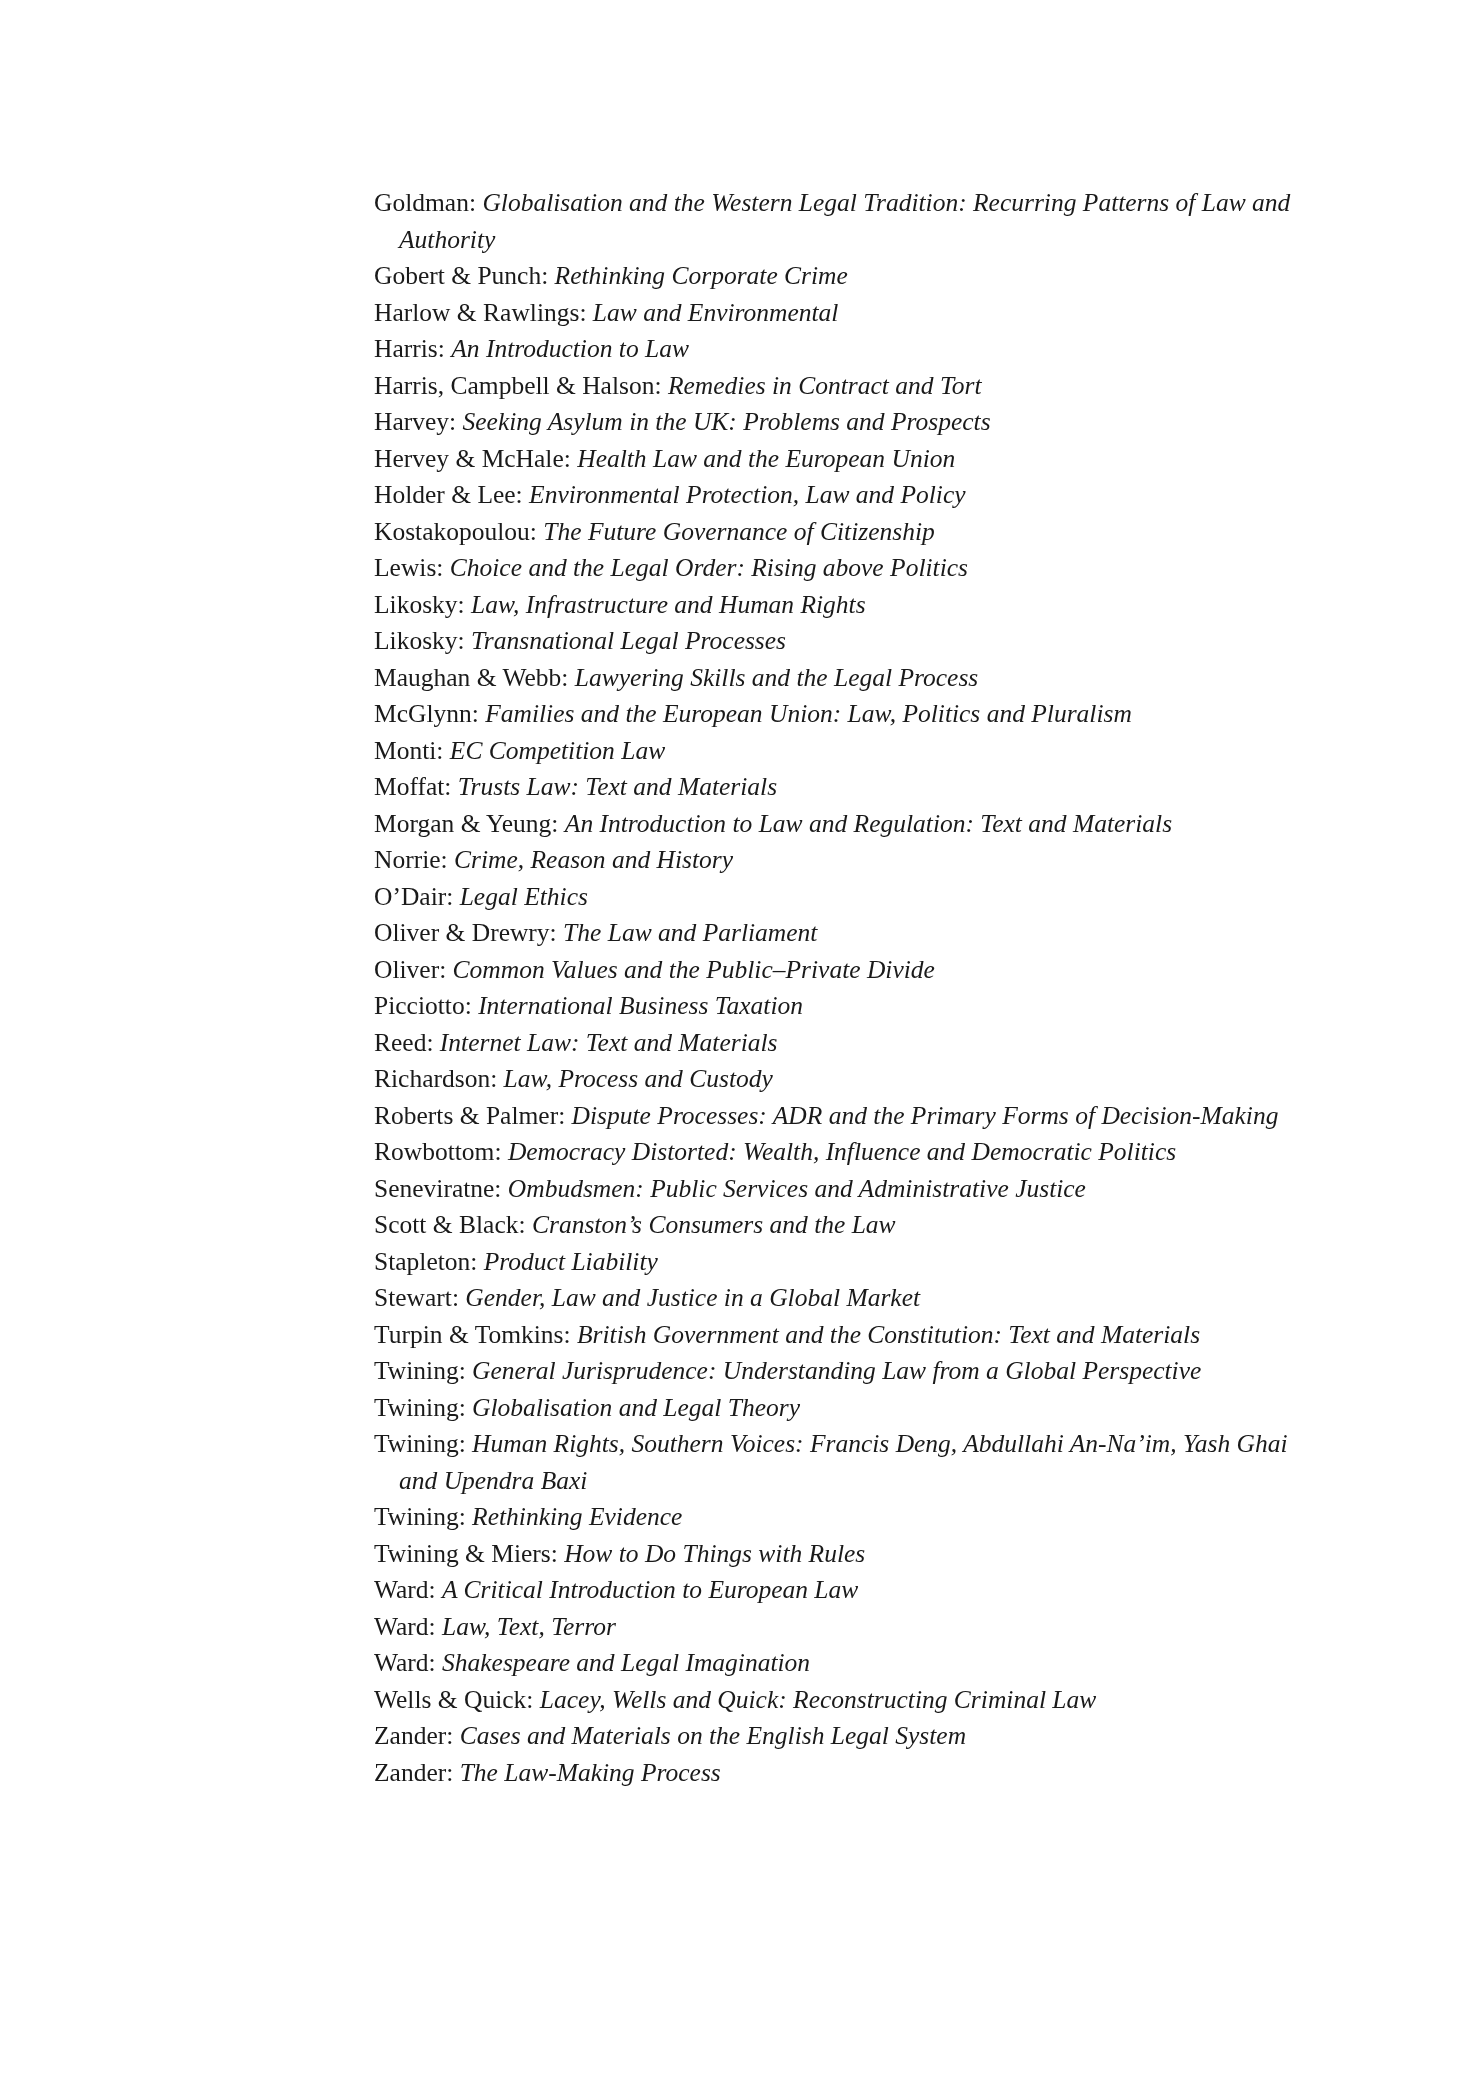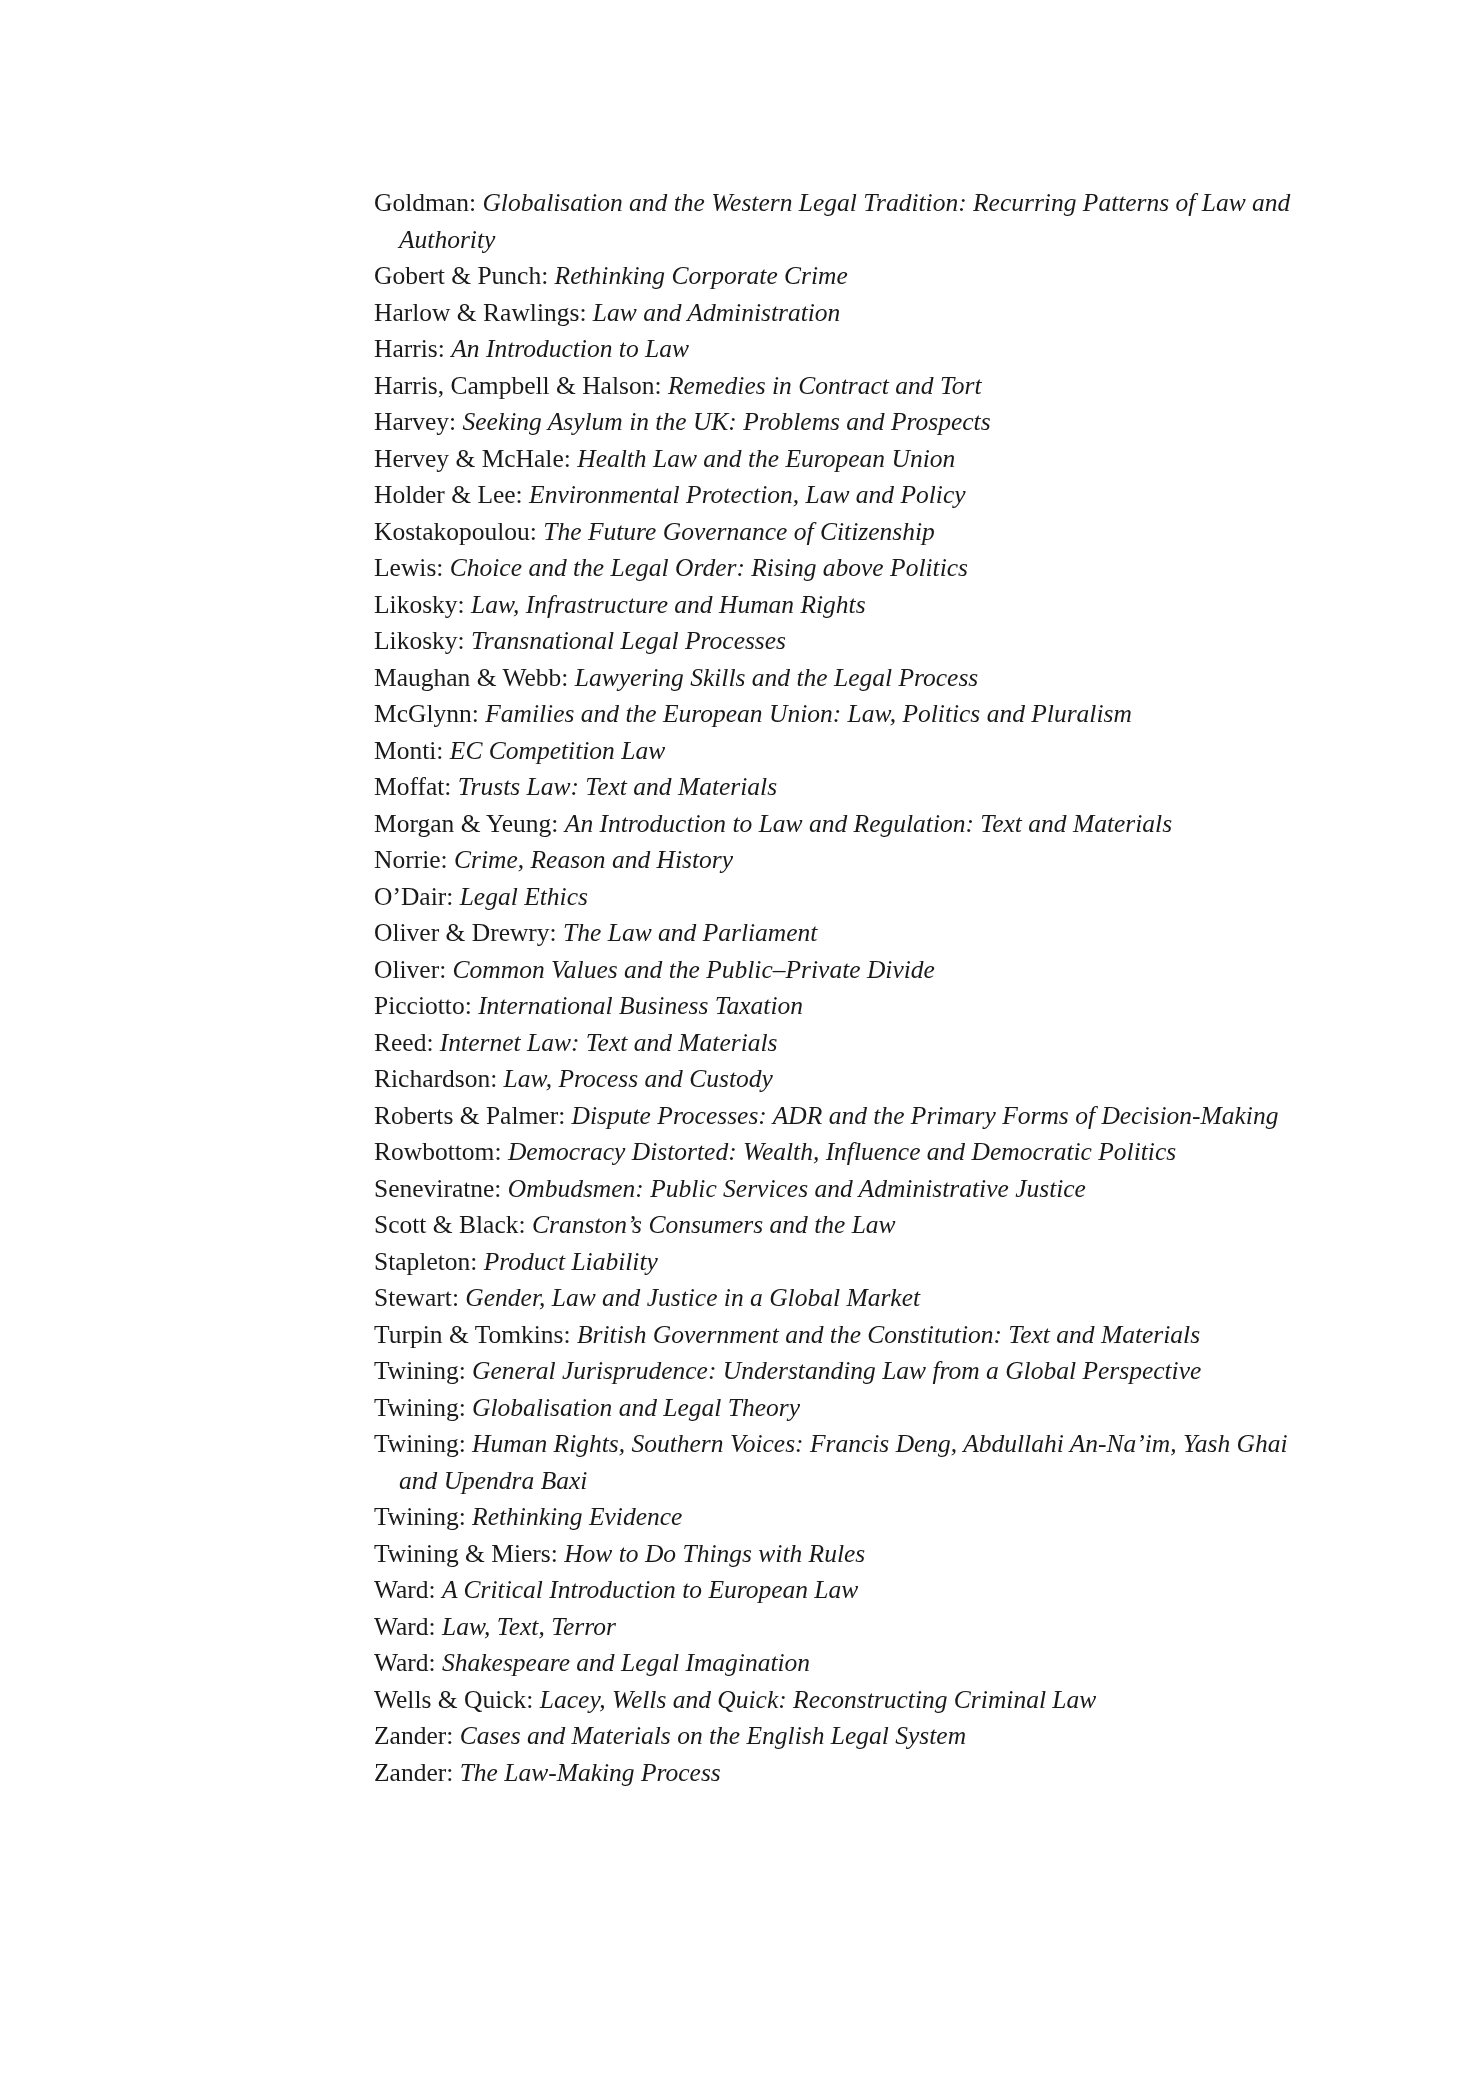"Law and Administration" span.title { text: Administration -> Environmental }
